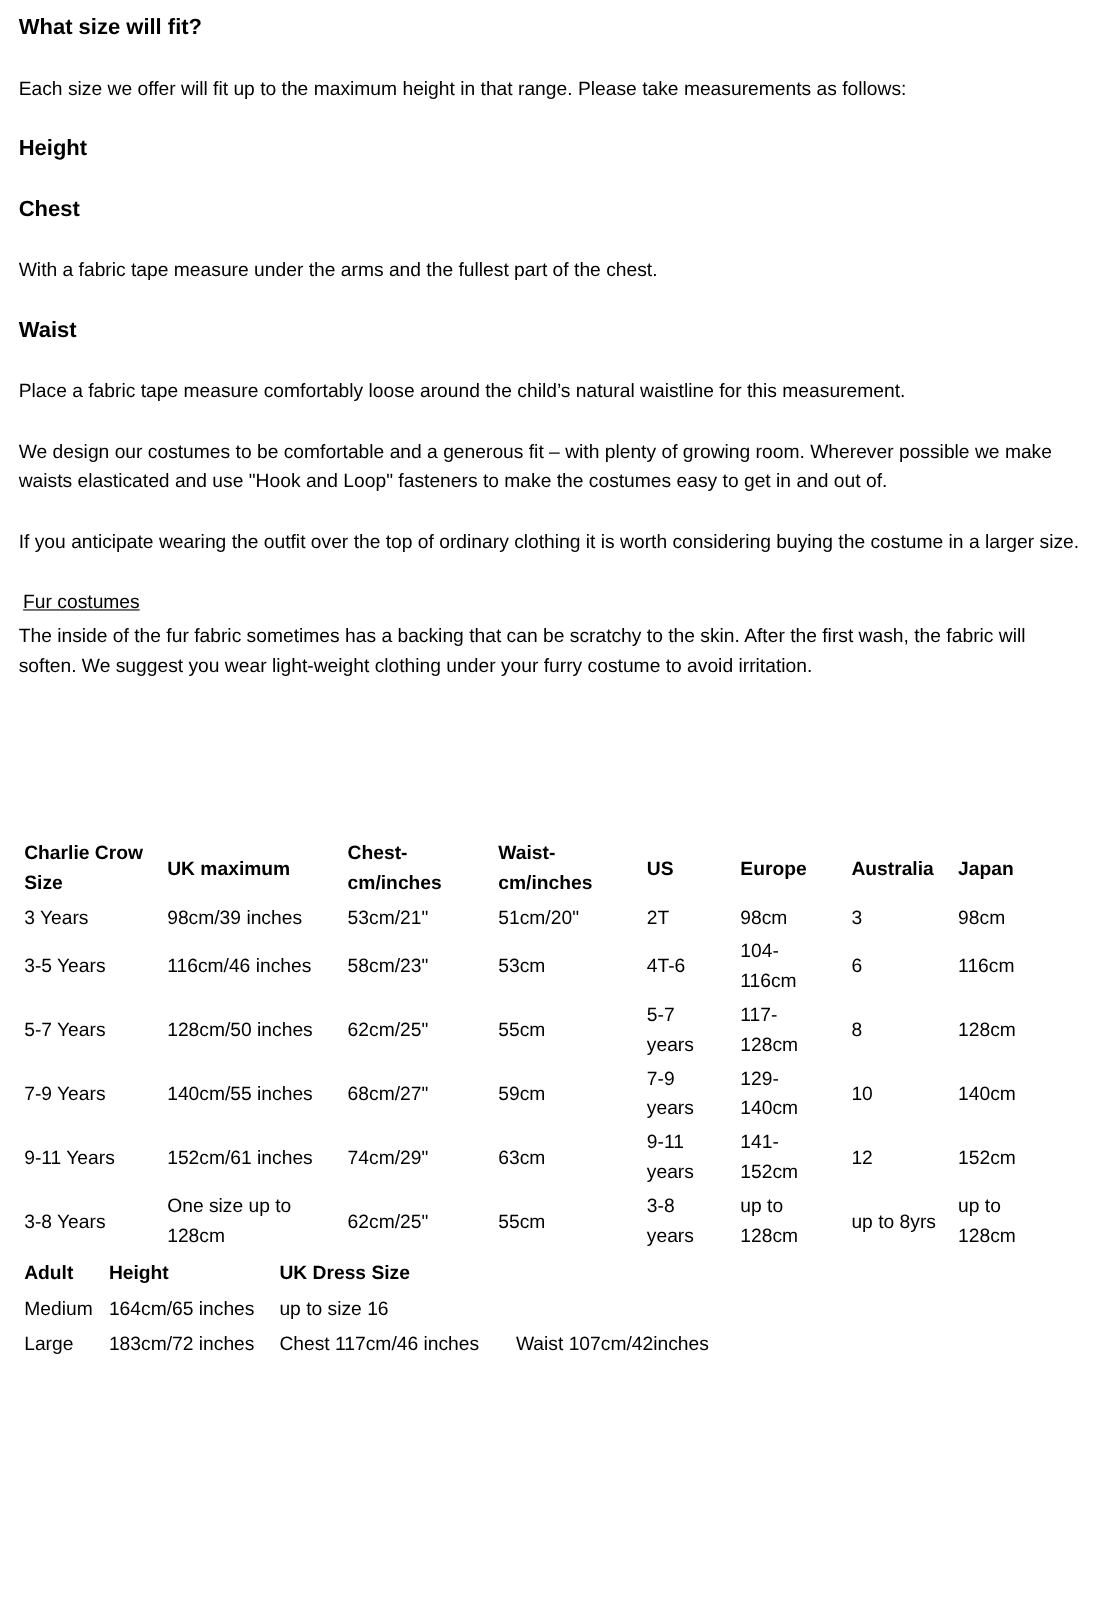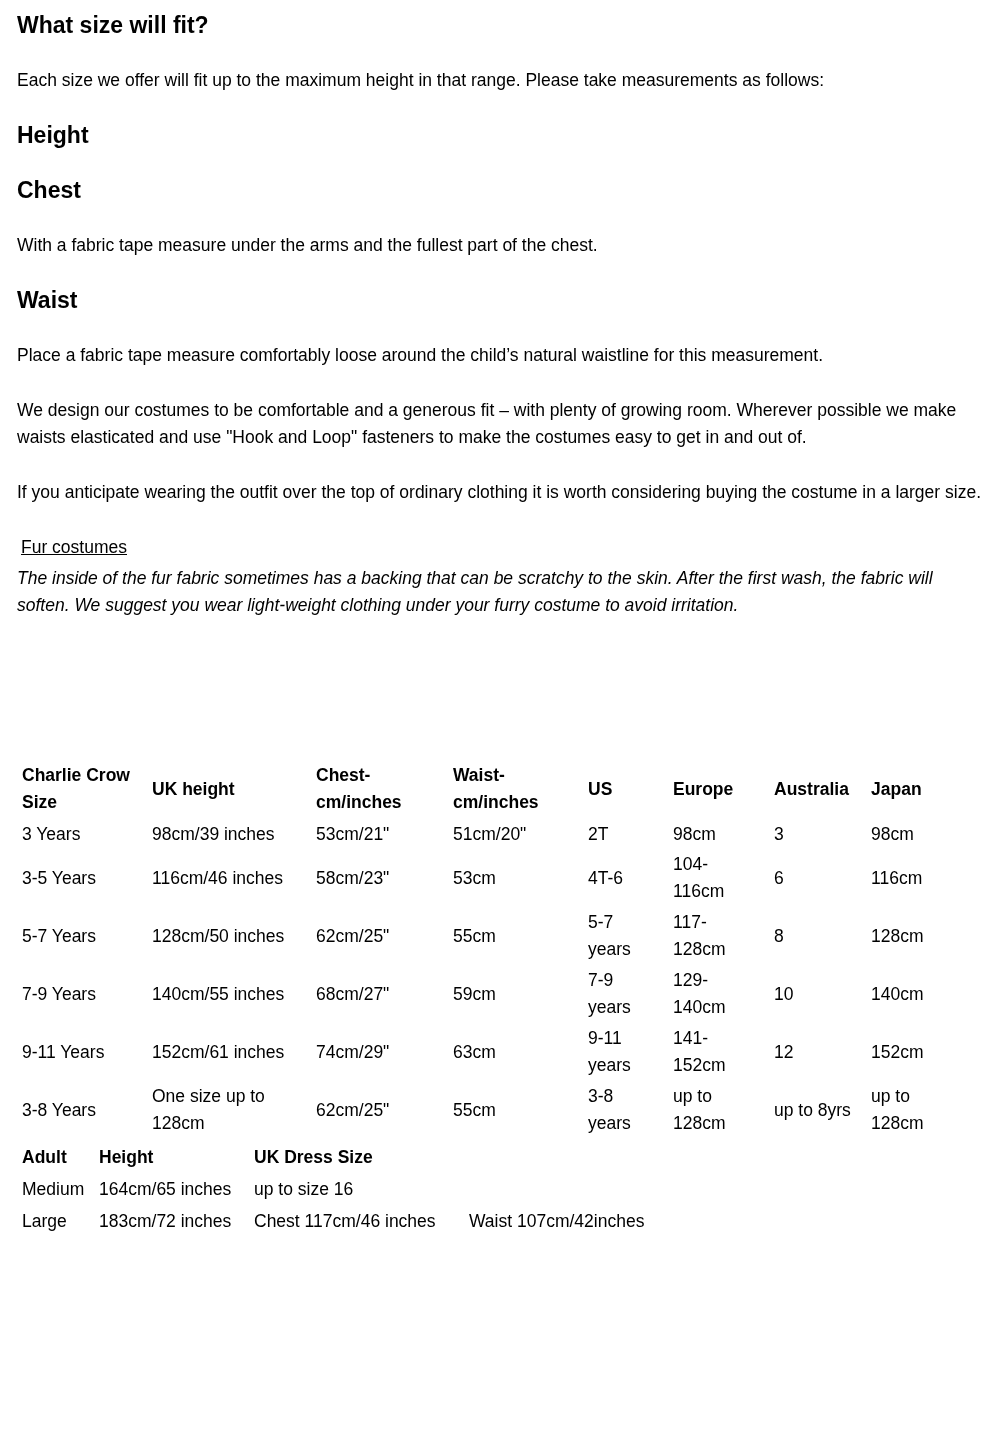"What size will fit?" .doc-title, .sec-heading { font-size: 23px -> 20px }
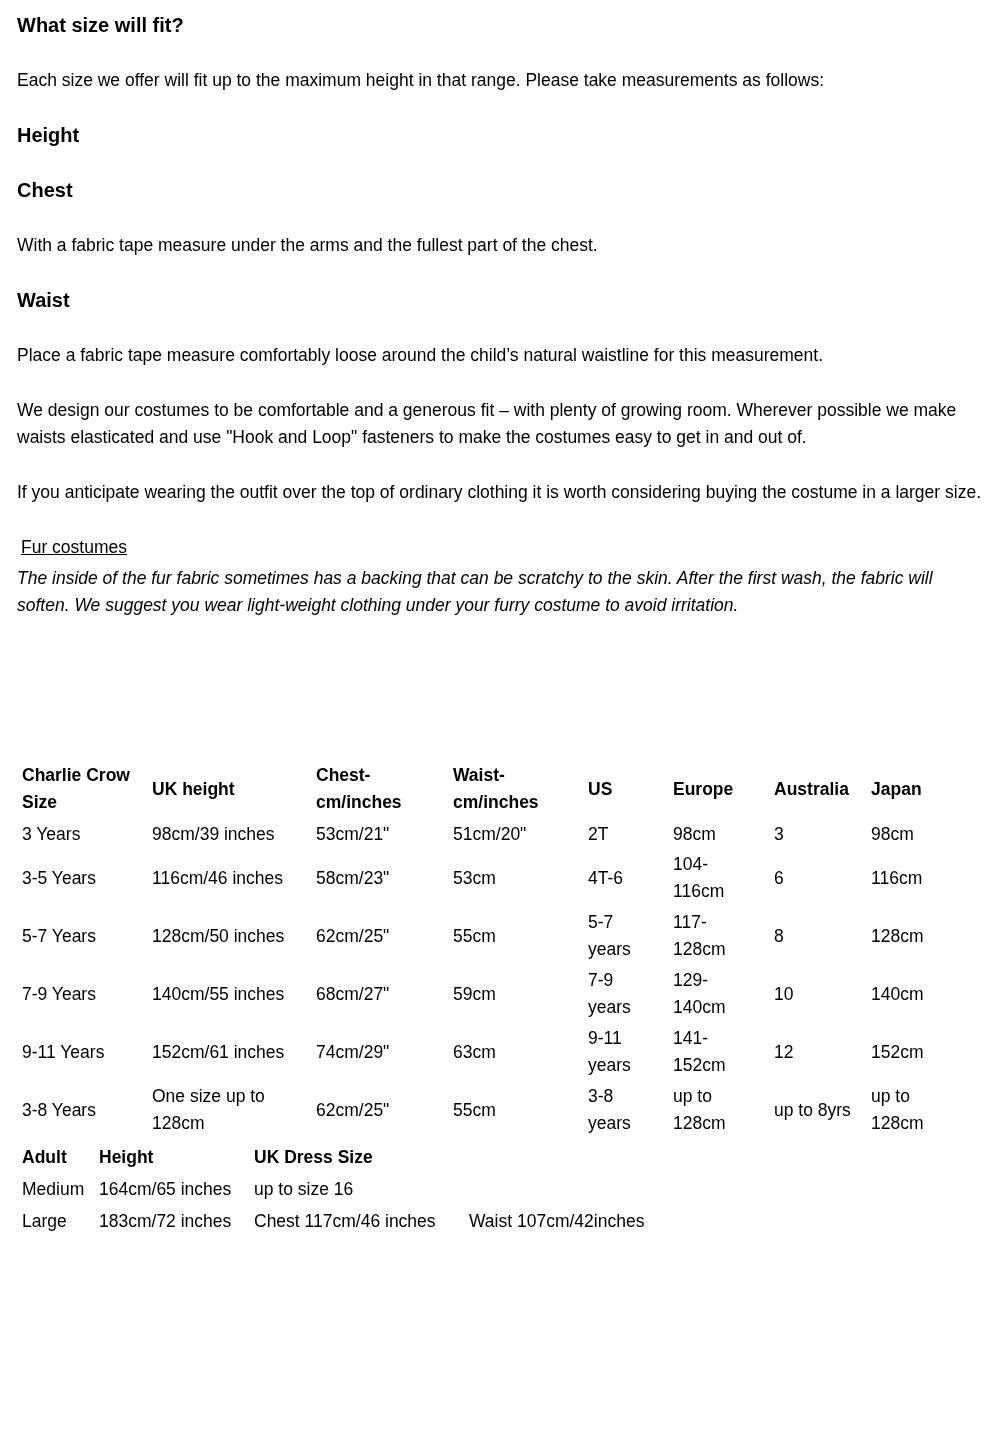"The inside of the fur" .fur-para { font-style: italic -> none }
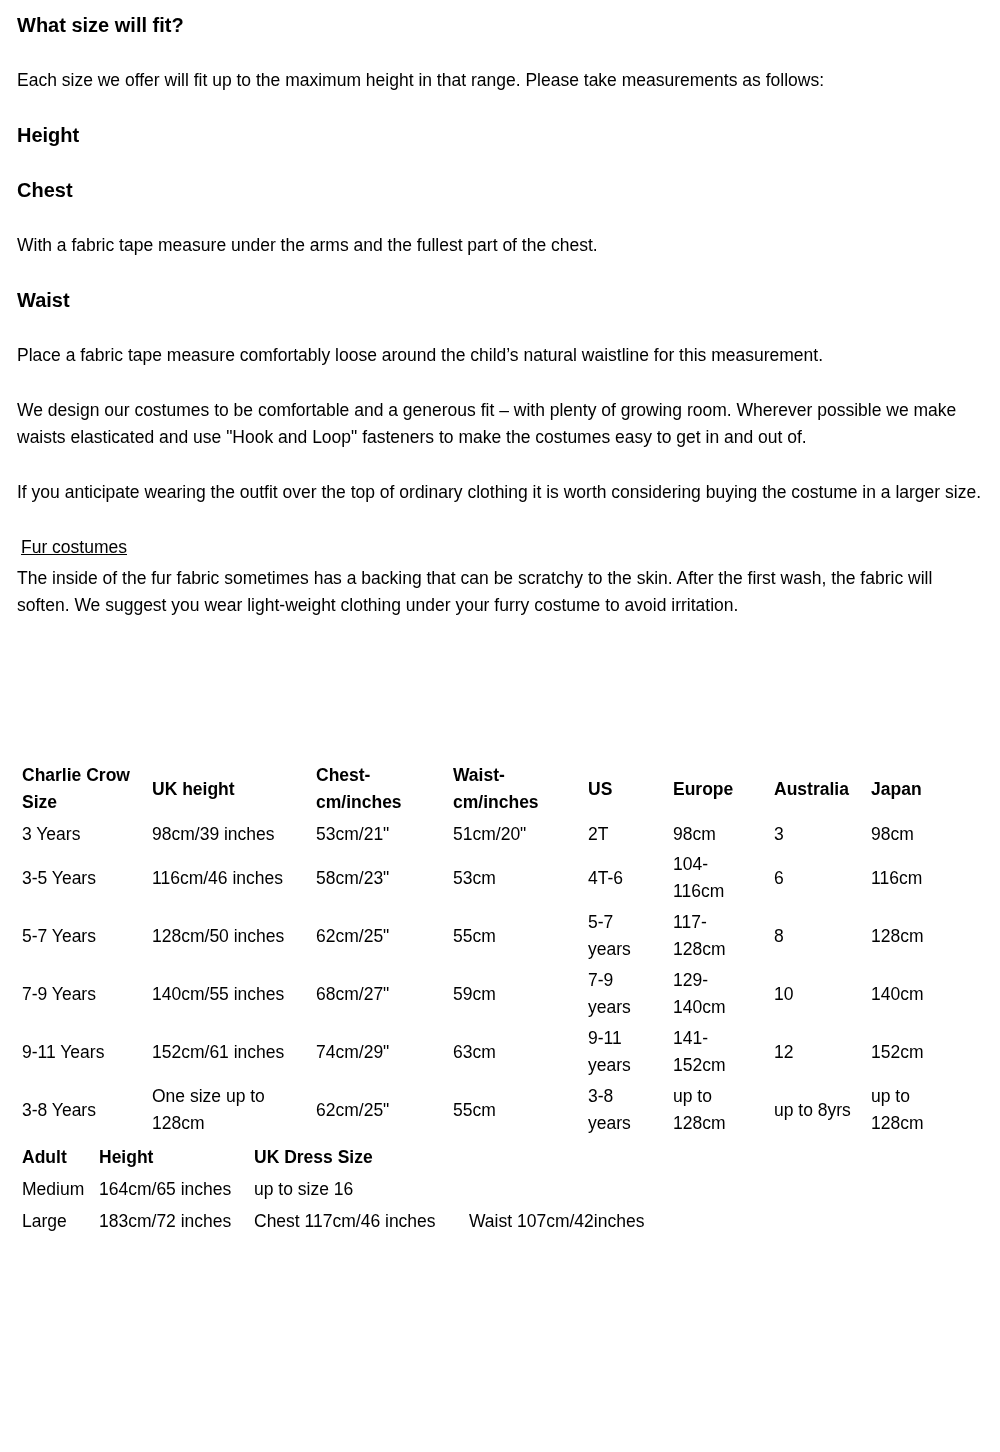"UK height" th { text: height -> maximum }
